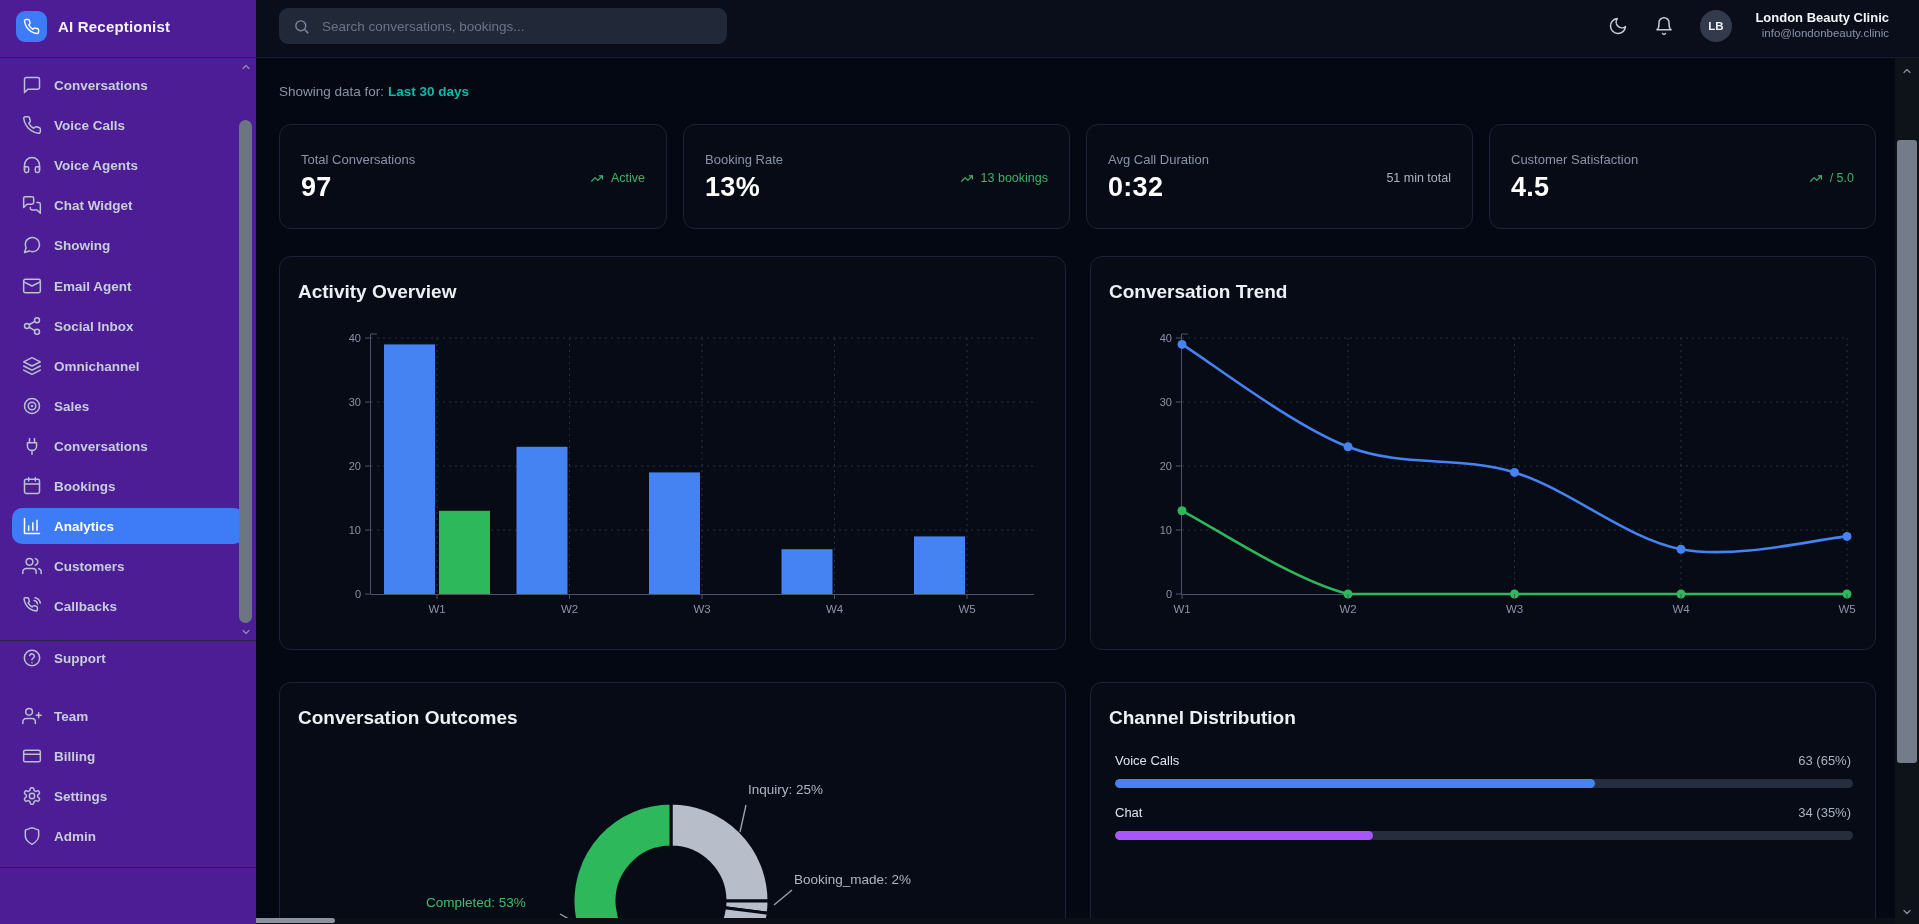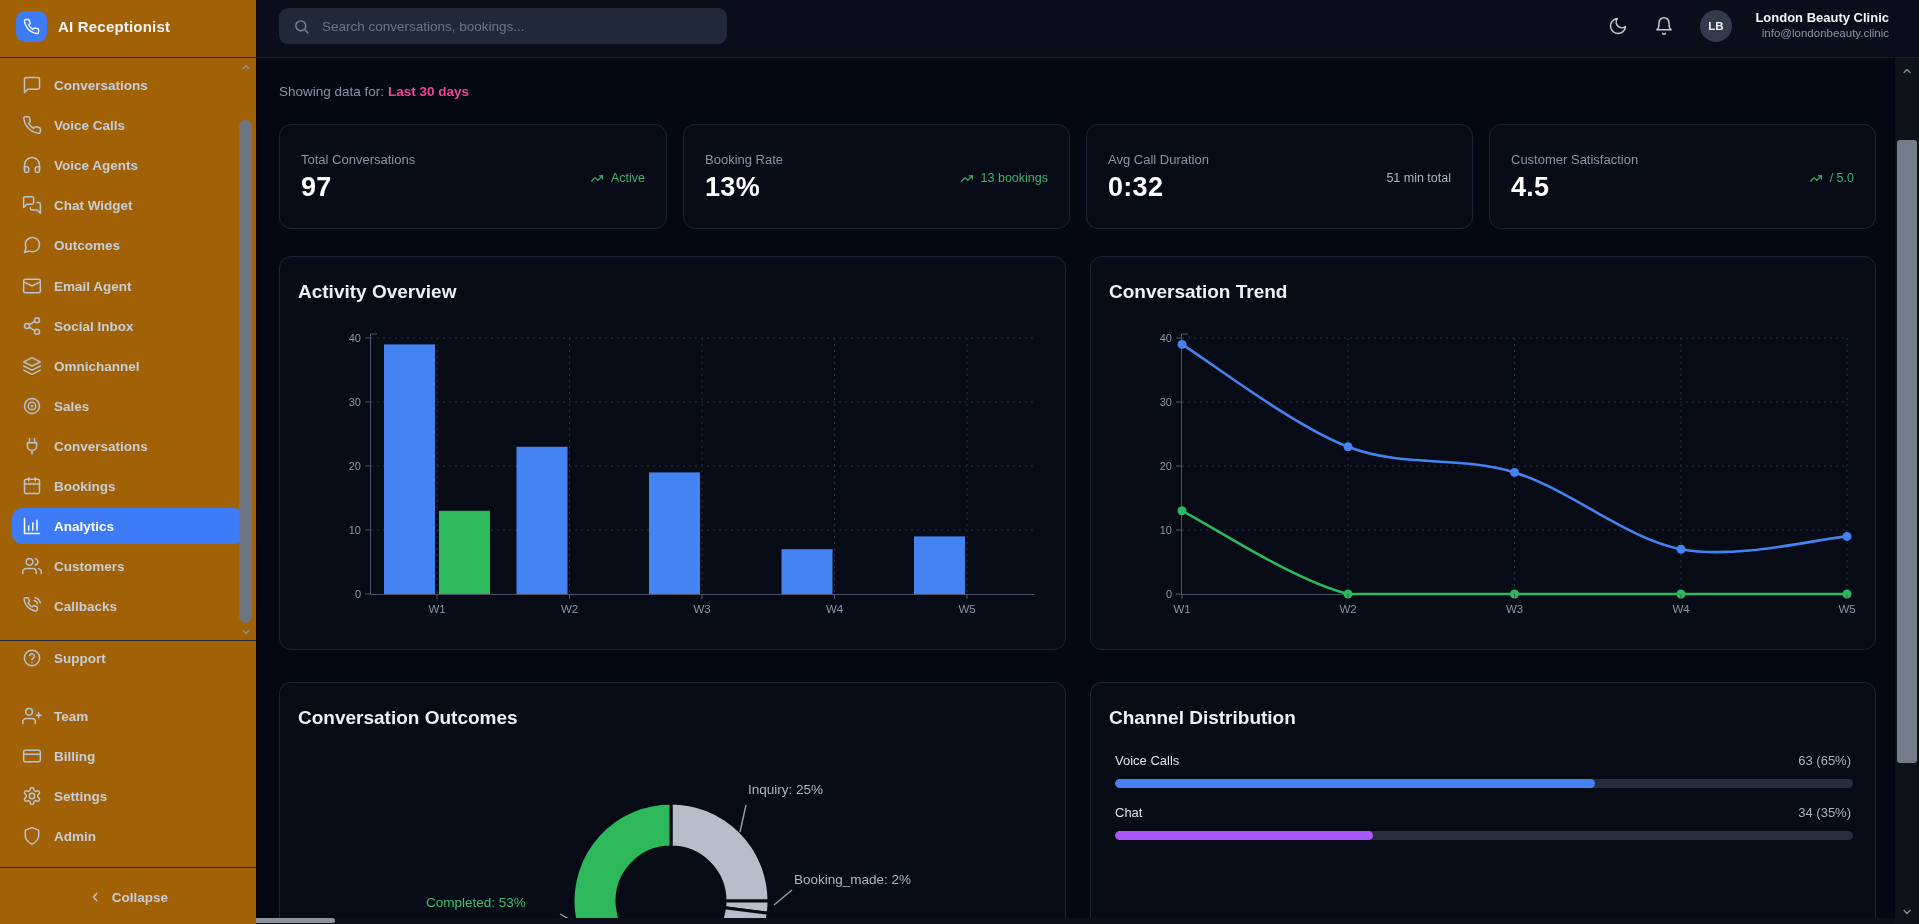"AI Receptionist" .sidebar { background: #a16207 -> #4c1d95 }
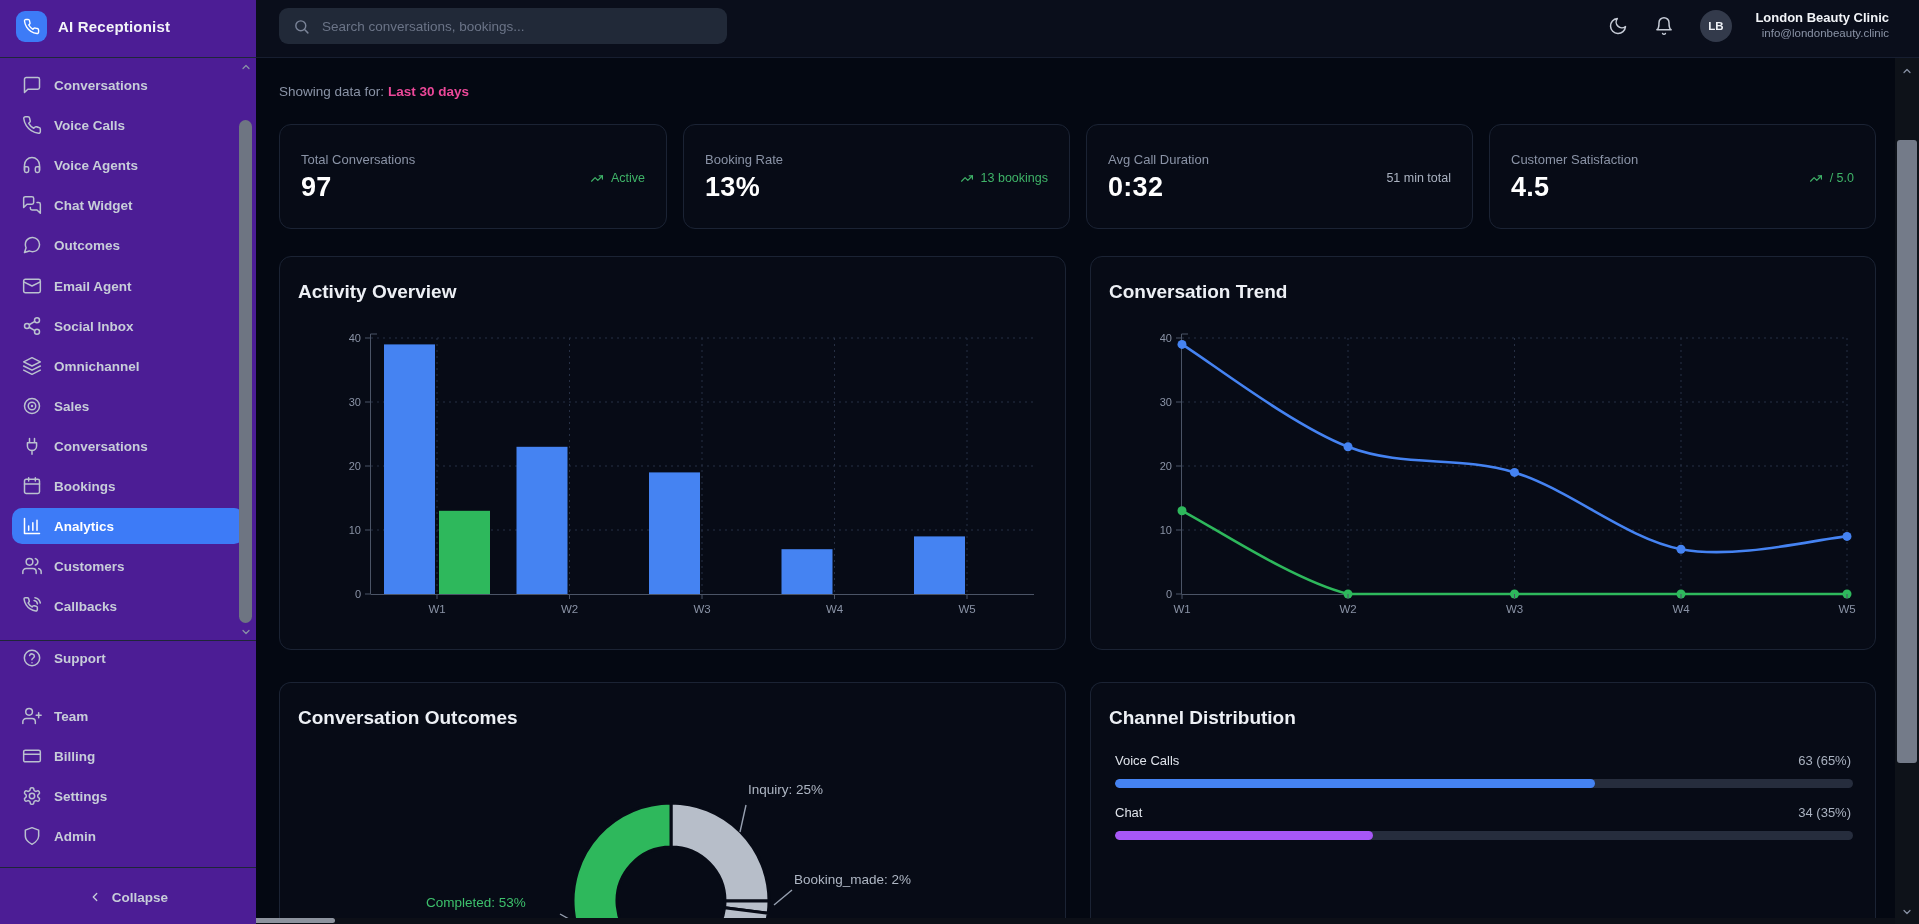"Last 30 days" .filter-bar b { color: #ec4899 -> #14b8a6 }
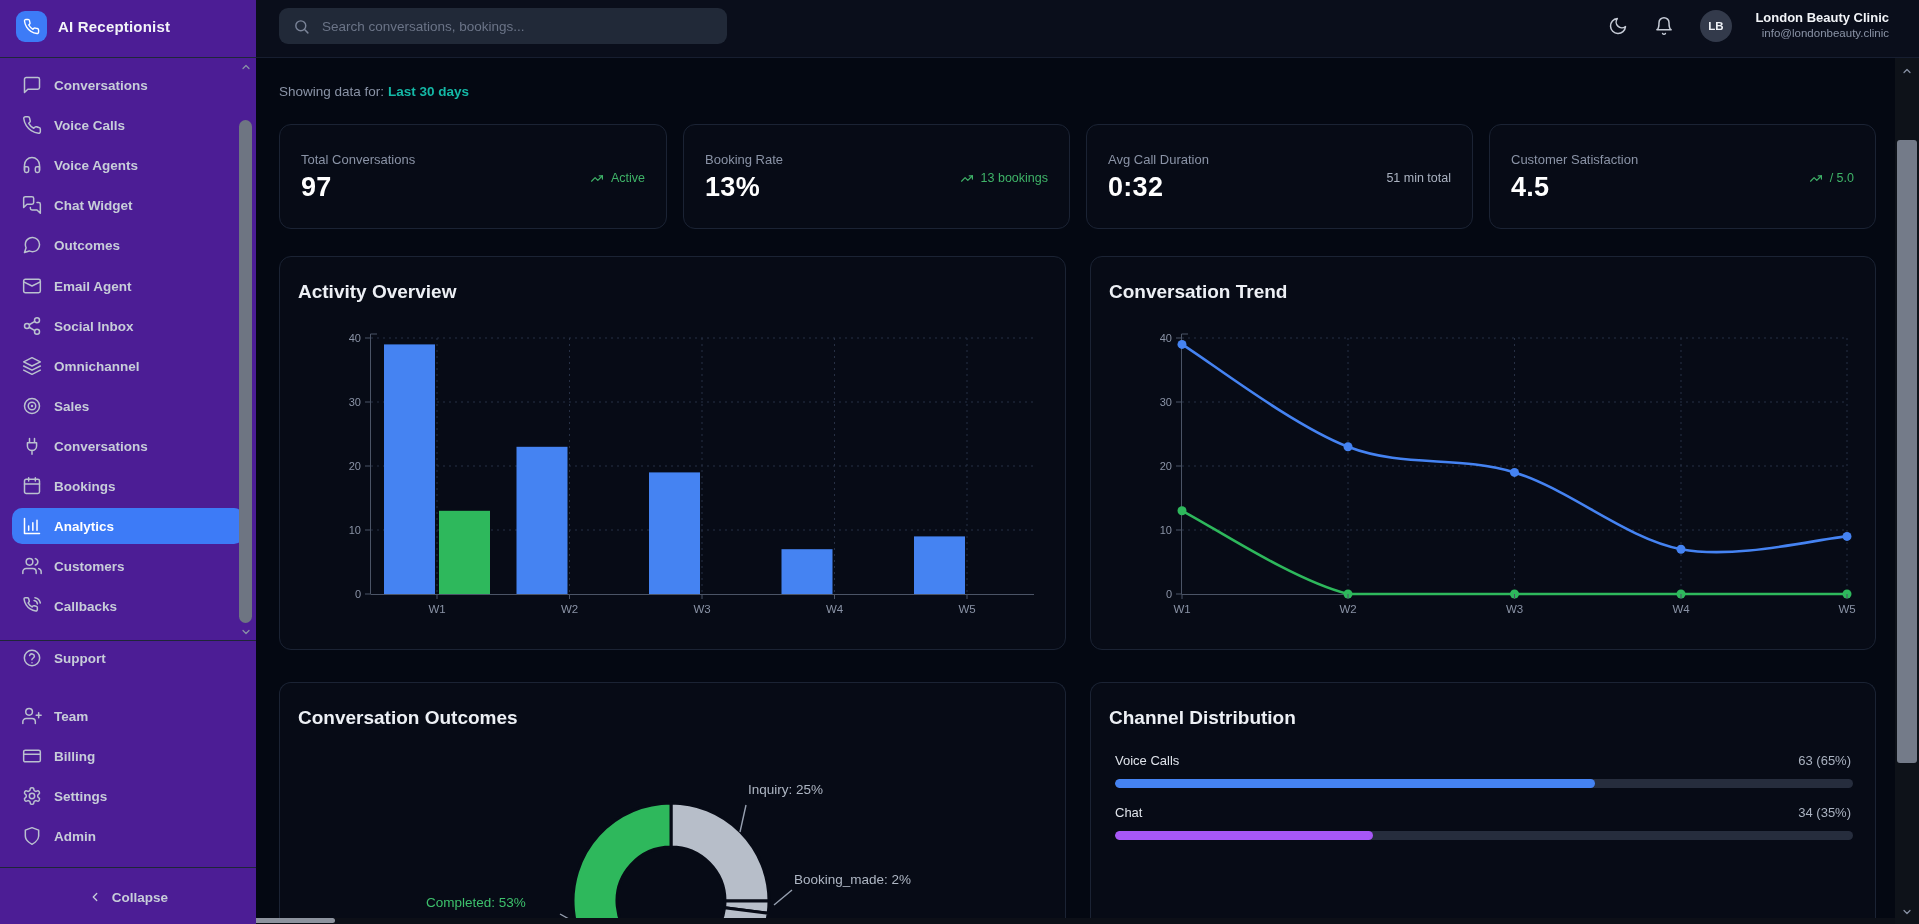"Outcomes" span { text: Outcomes -> Showing }
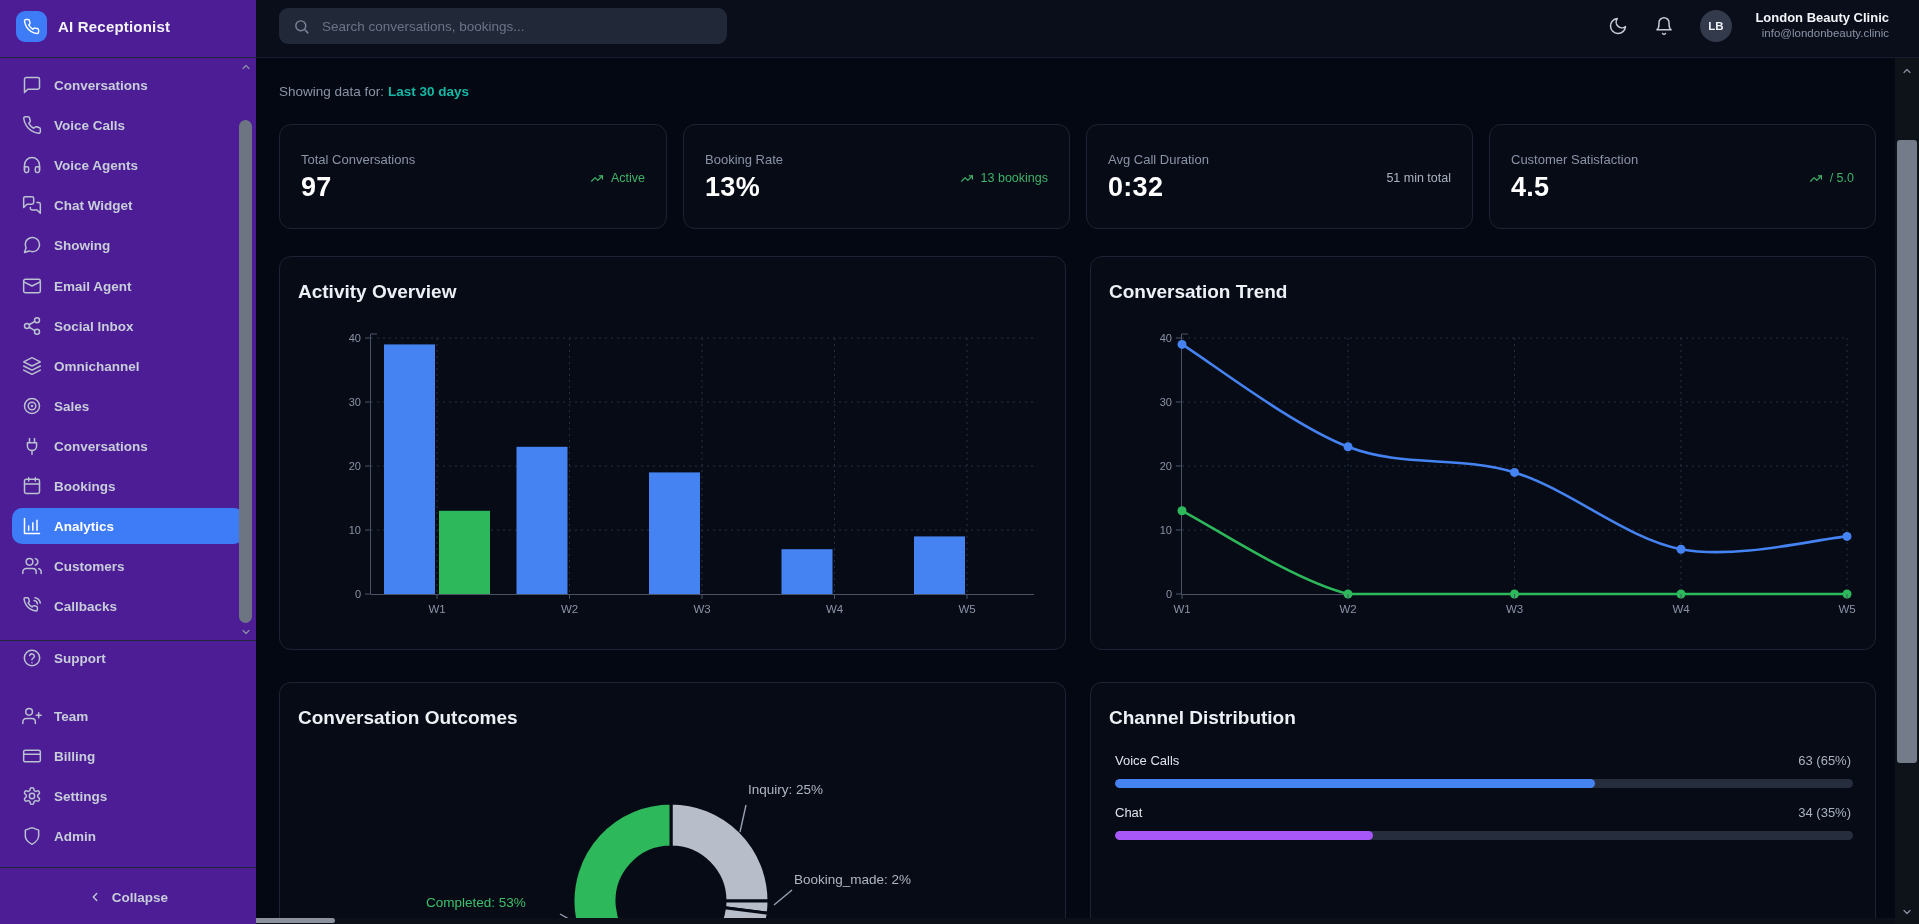"Collapse" button.collapse-btn { html: <button> <svg> <path></path> </svg> <span>Collapse</span> </button> -> none }
